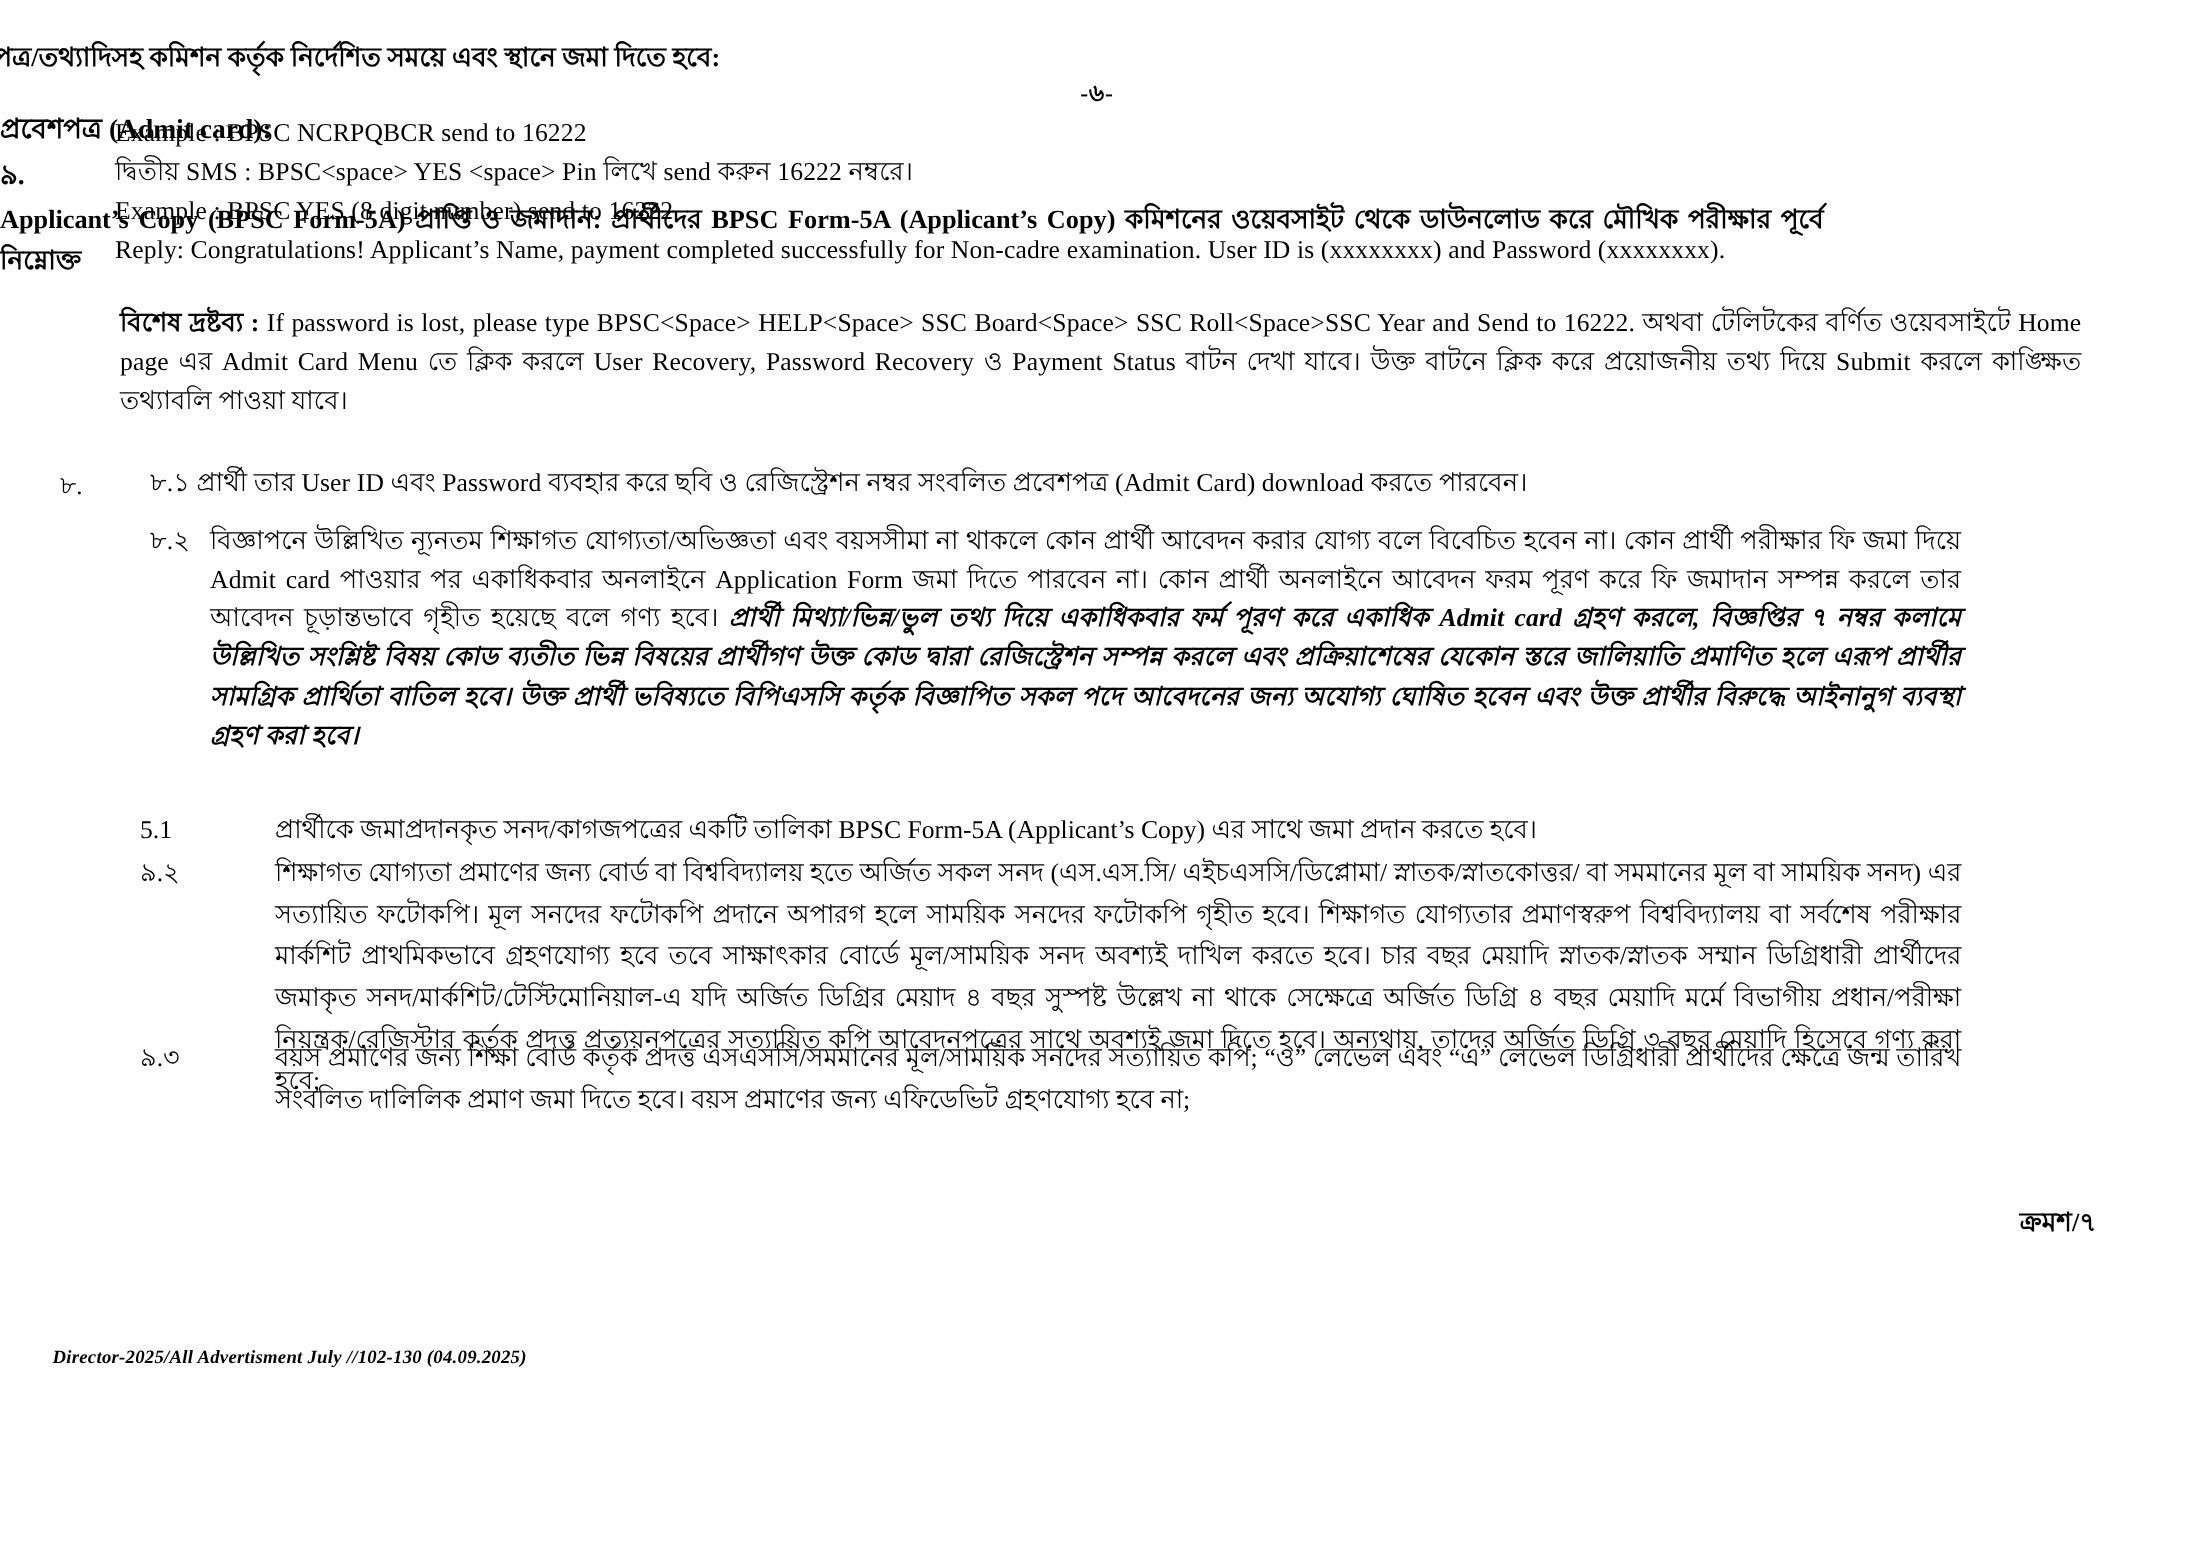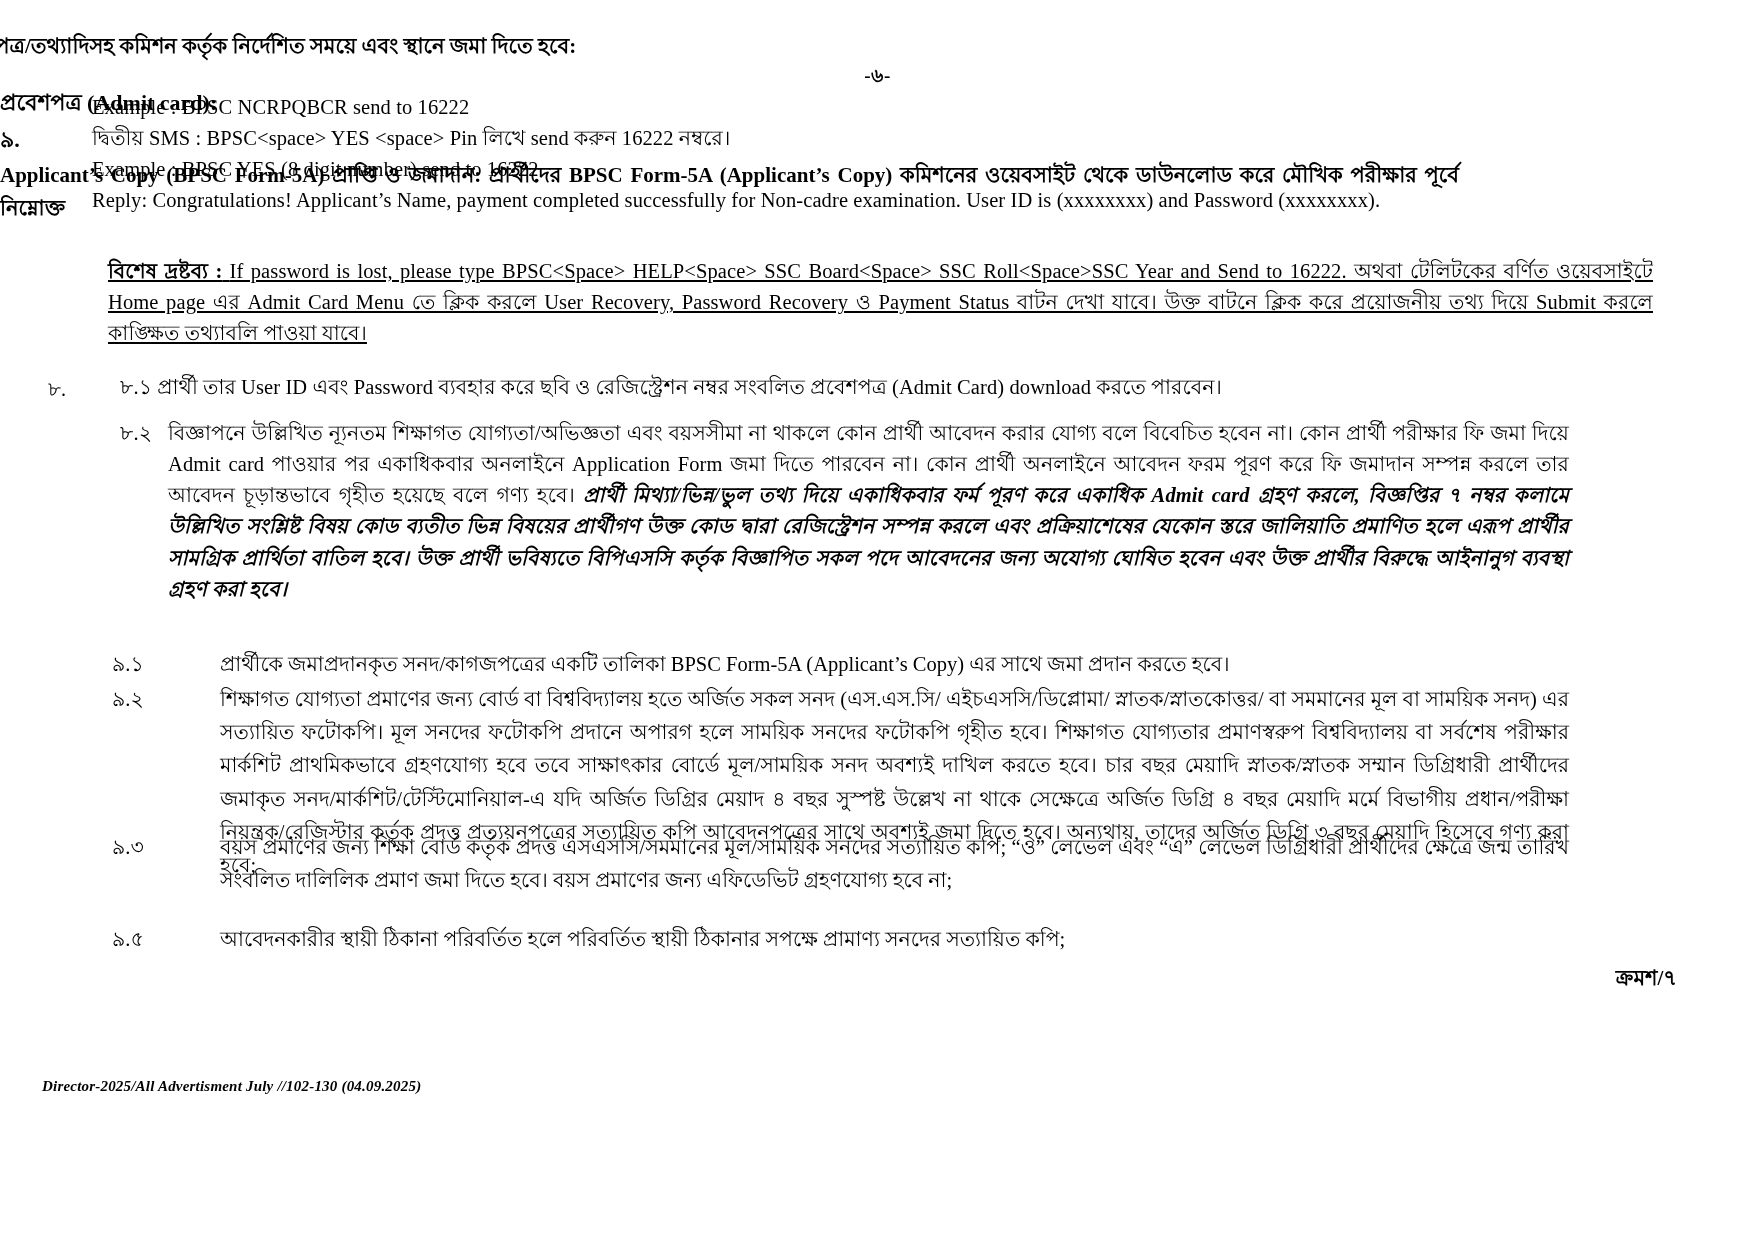"বিশেষ দ্রষ্টব্য : If password" #note-block p { margin: 16px -> 4px; text-decoration: underline -> none }
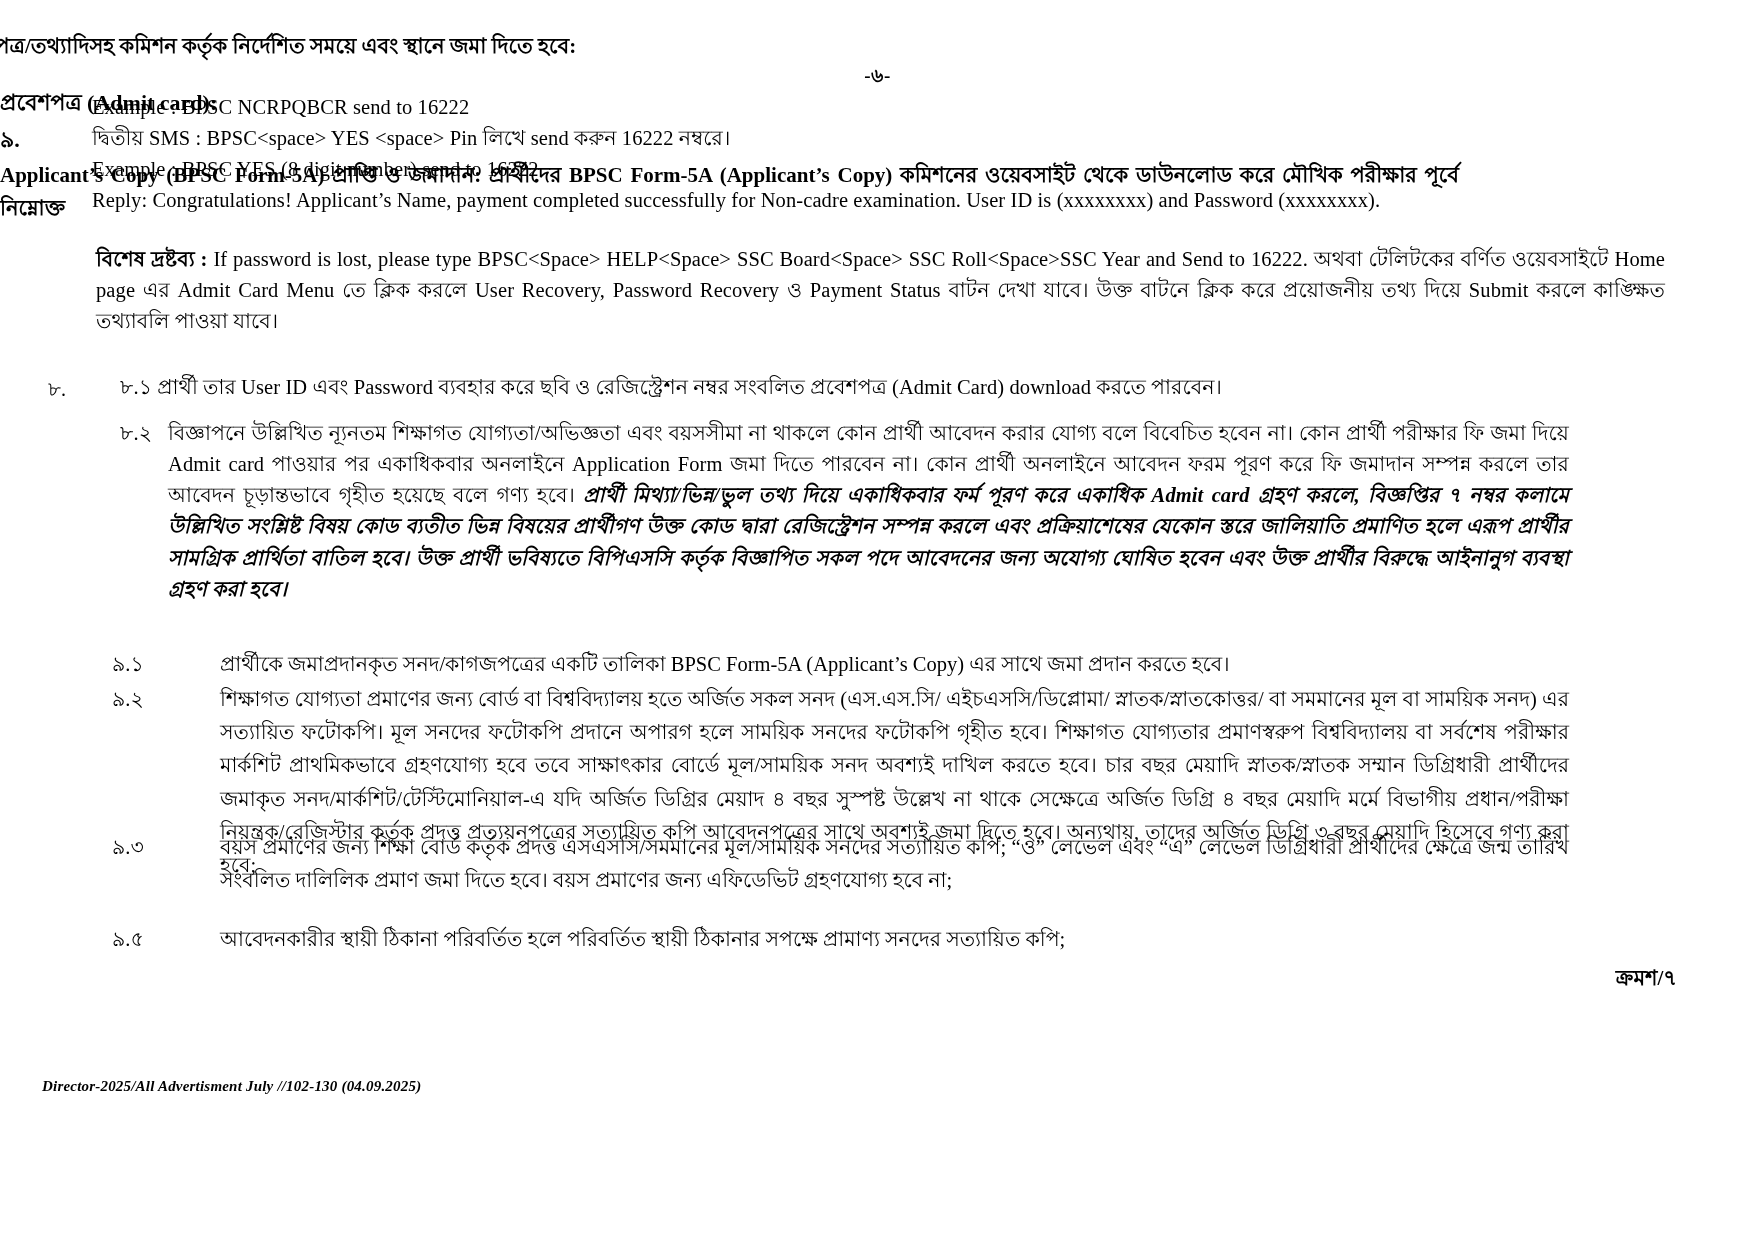"৯.১" span.num { text: ৯.১ -> 5.1 }
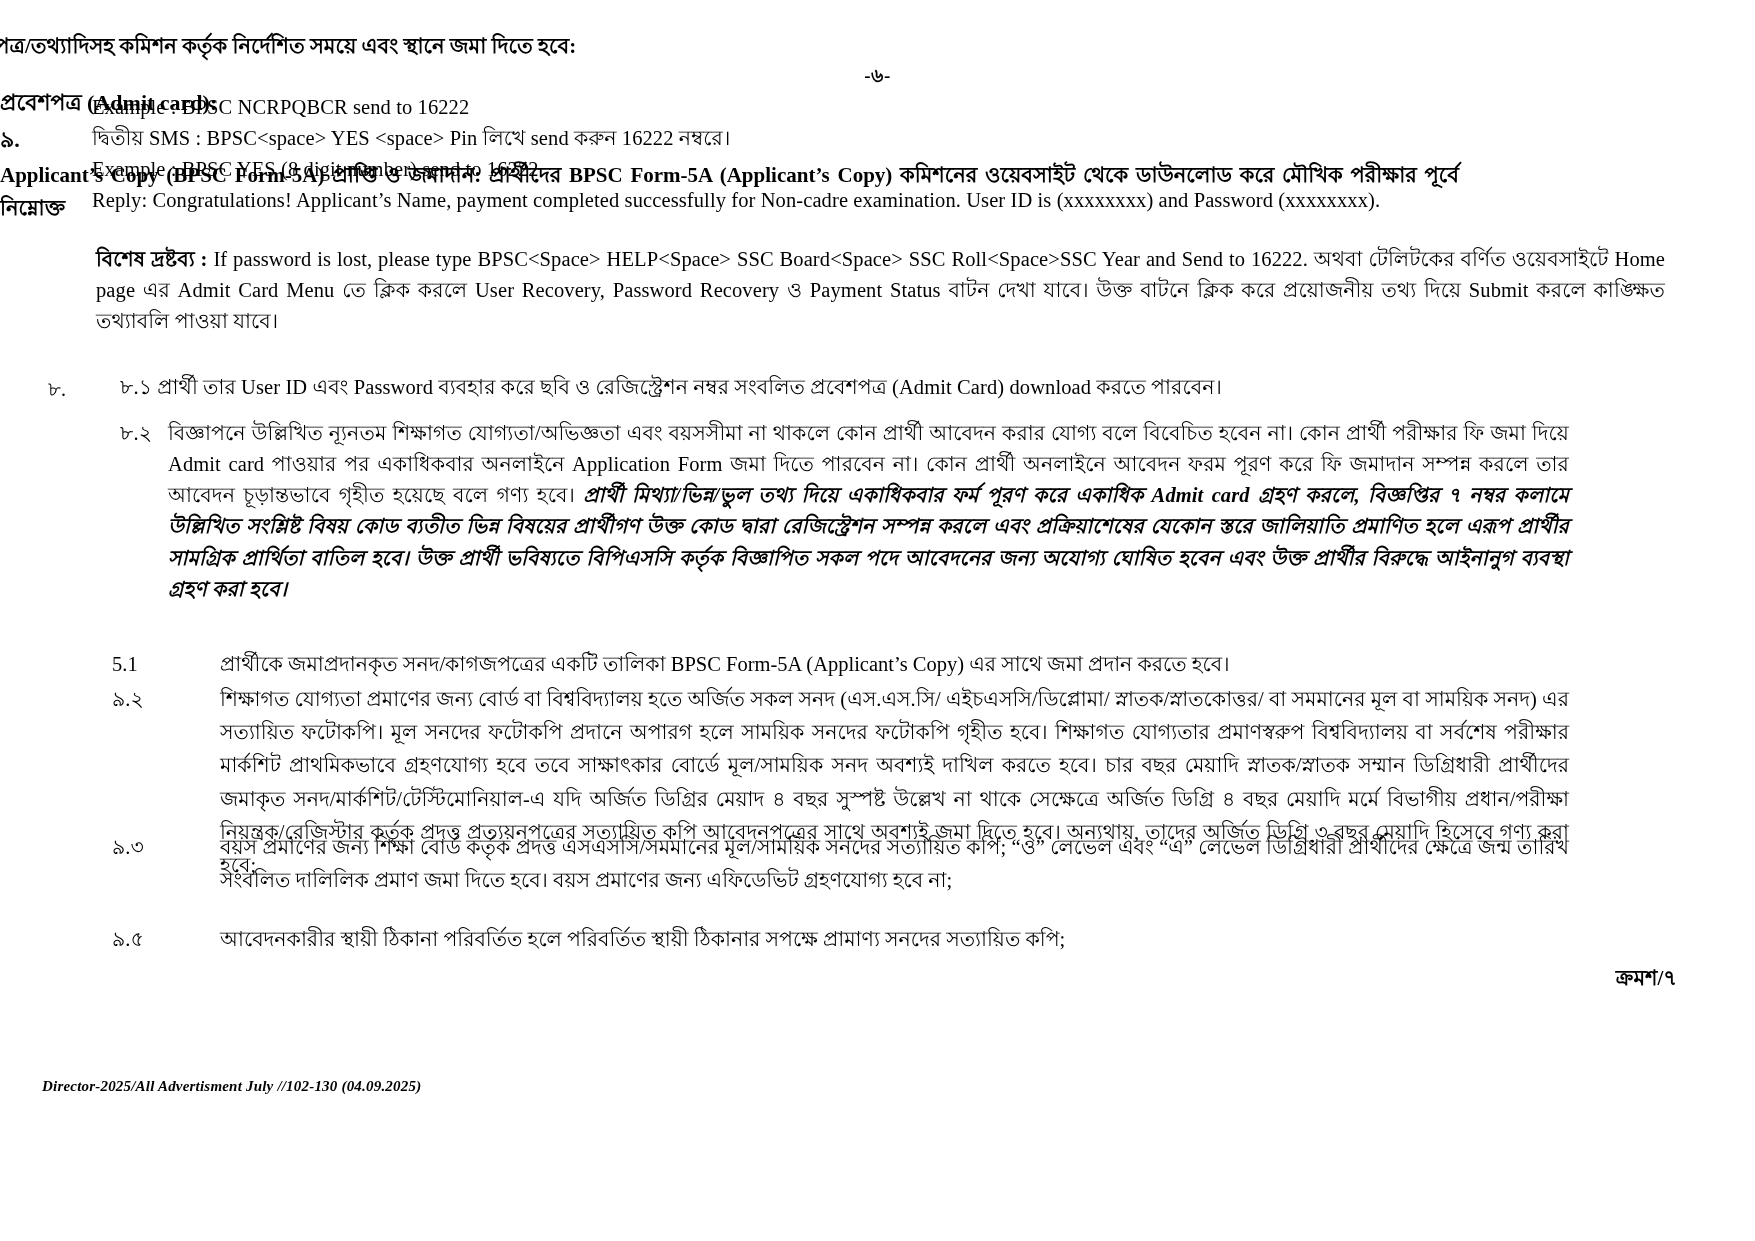"৯.৫" div.item { html: <div> <span>৯.৫</span> <div>আবেদনকারীর স্থায়ী ঠিকানা পরিবর্তিত হলে পরিবর্তিত স্থায়ী ঠিকানার সপক্ষে প্রামাণ্য সনদের সত্যায়িত কপি;</div> </div> -> none }
